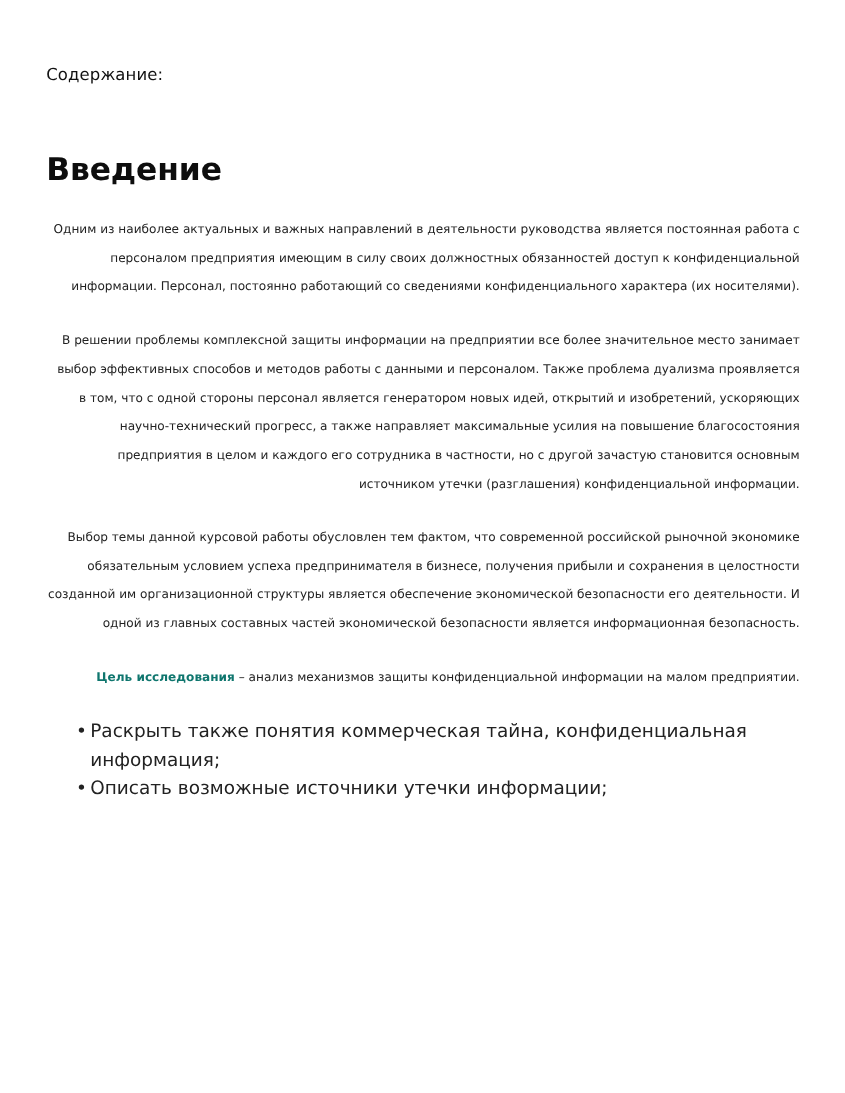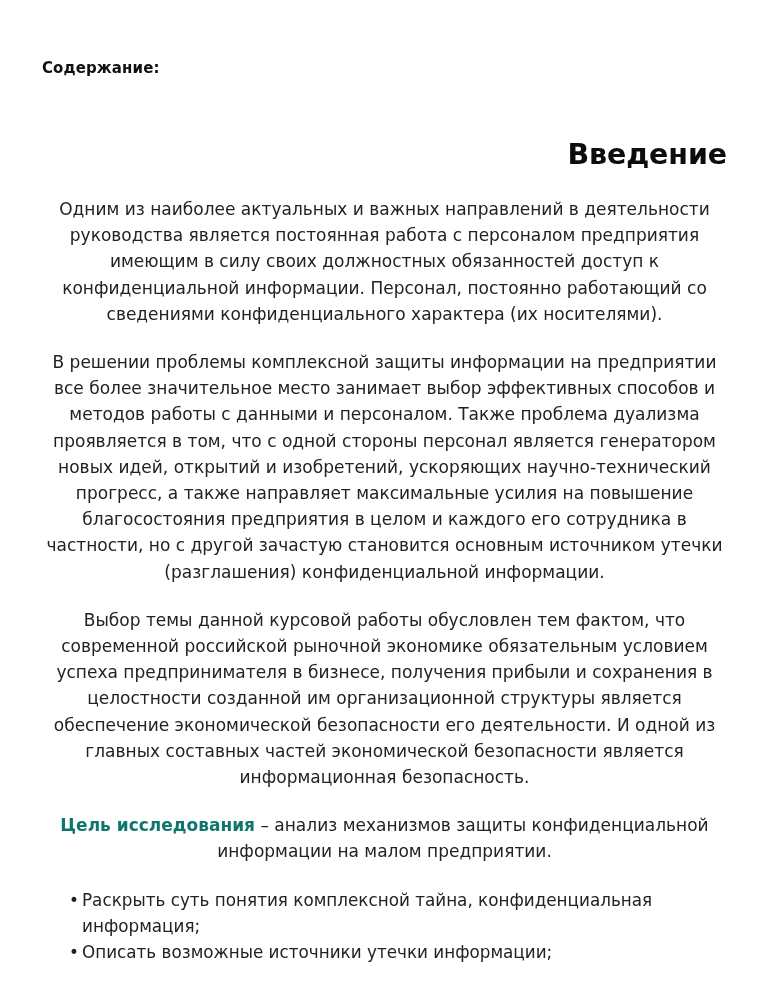"Содержание:" .toc-label { font-weight: bold -> normal }
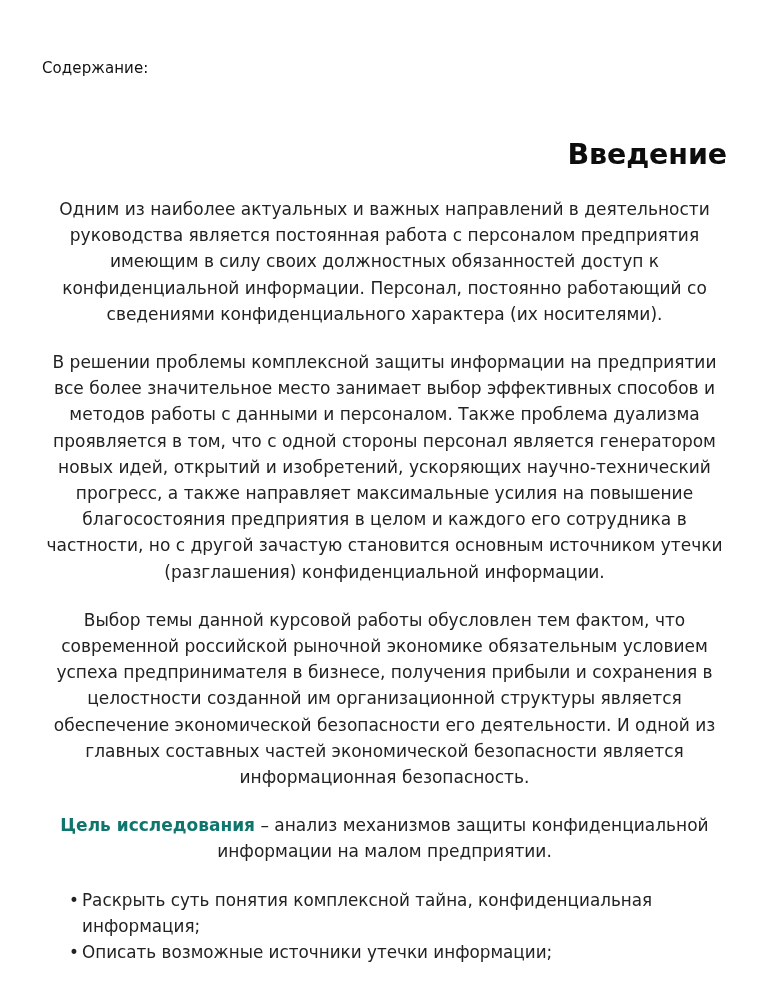"Введение" .doc-heading { text-align: right -> none }
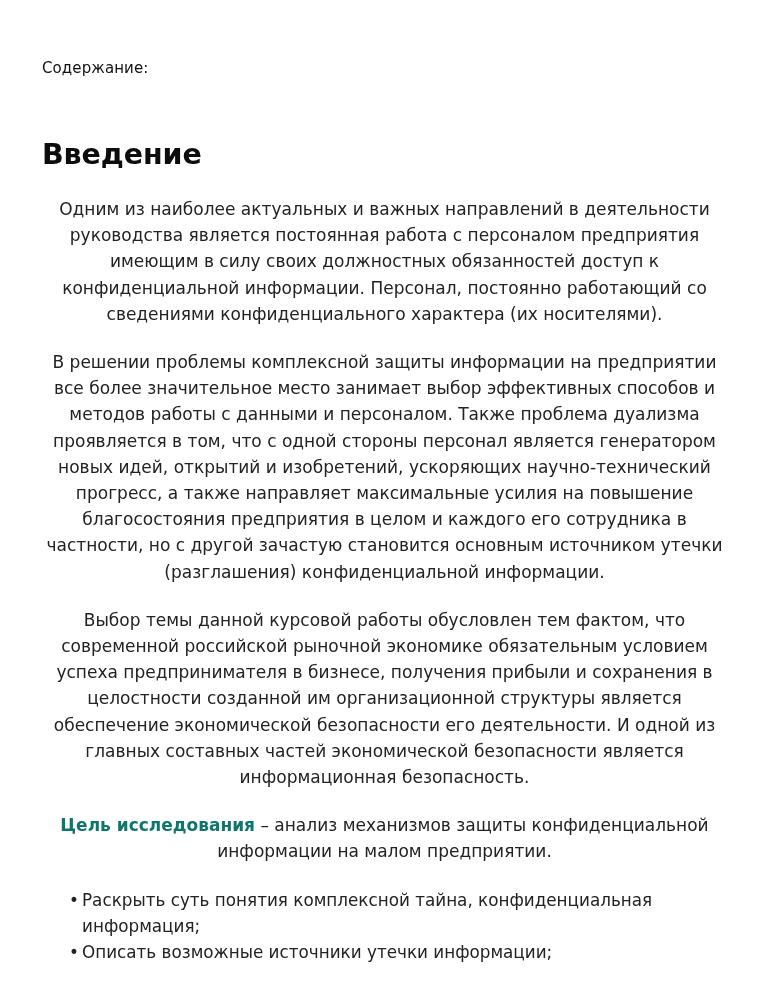"Одним из наиболее актуальных и" .body-para { font-size: 17px -> 11px; text-align: center -> right }
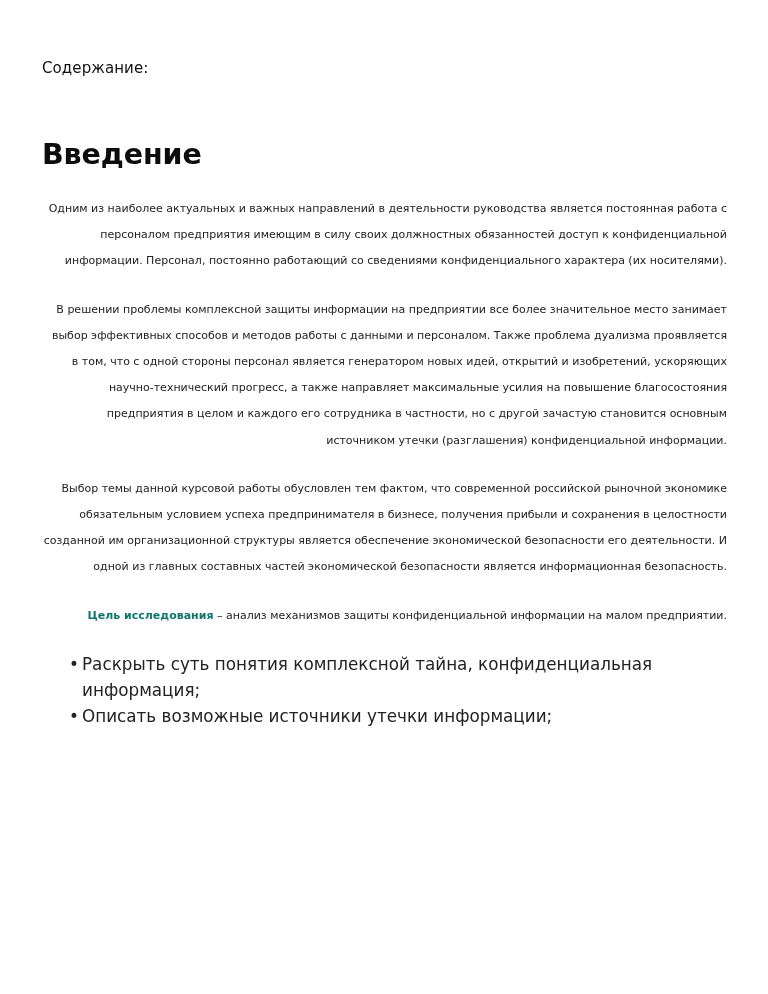"Раскрыть суть понятия комплексной тайна," li { text: суть понятия комплексной -> также понятия коммерческая }
